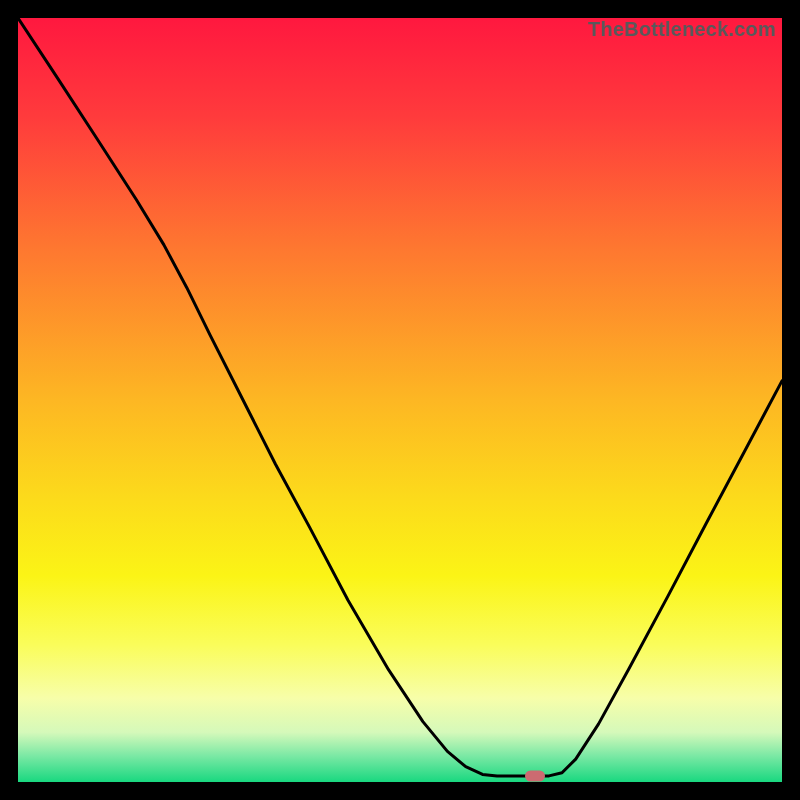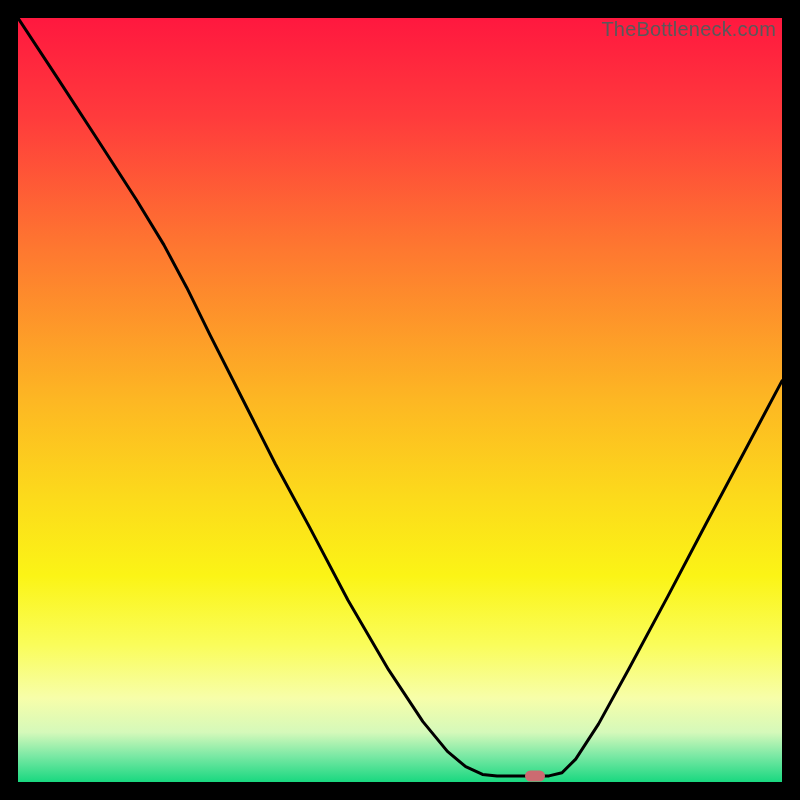"TheBottleneck.com" .watermark { font-weight: 400 -> 700 }
